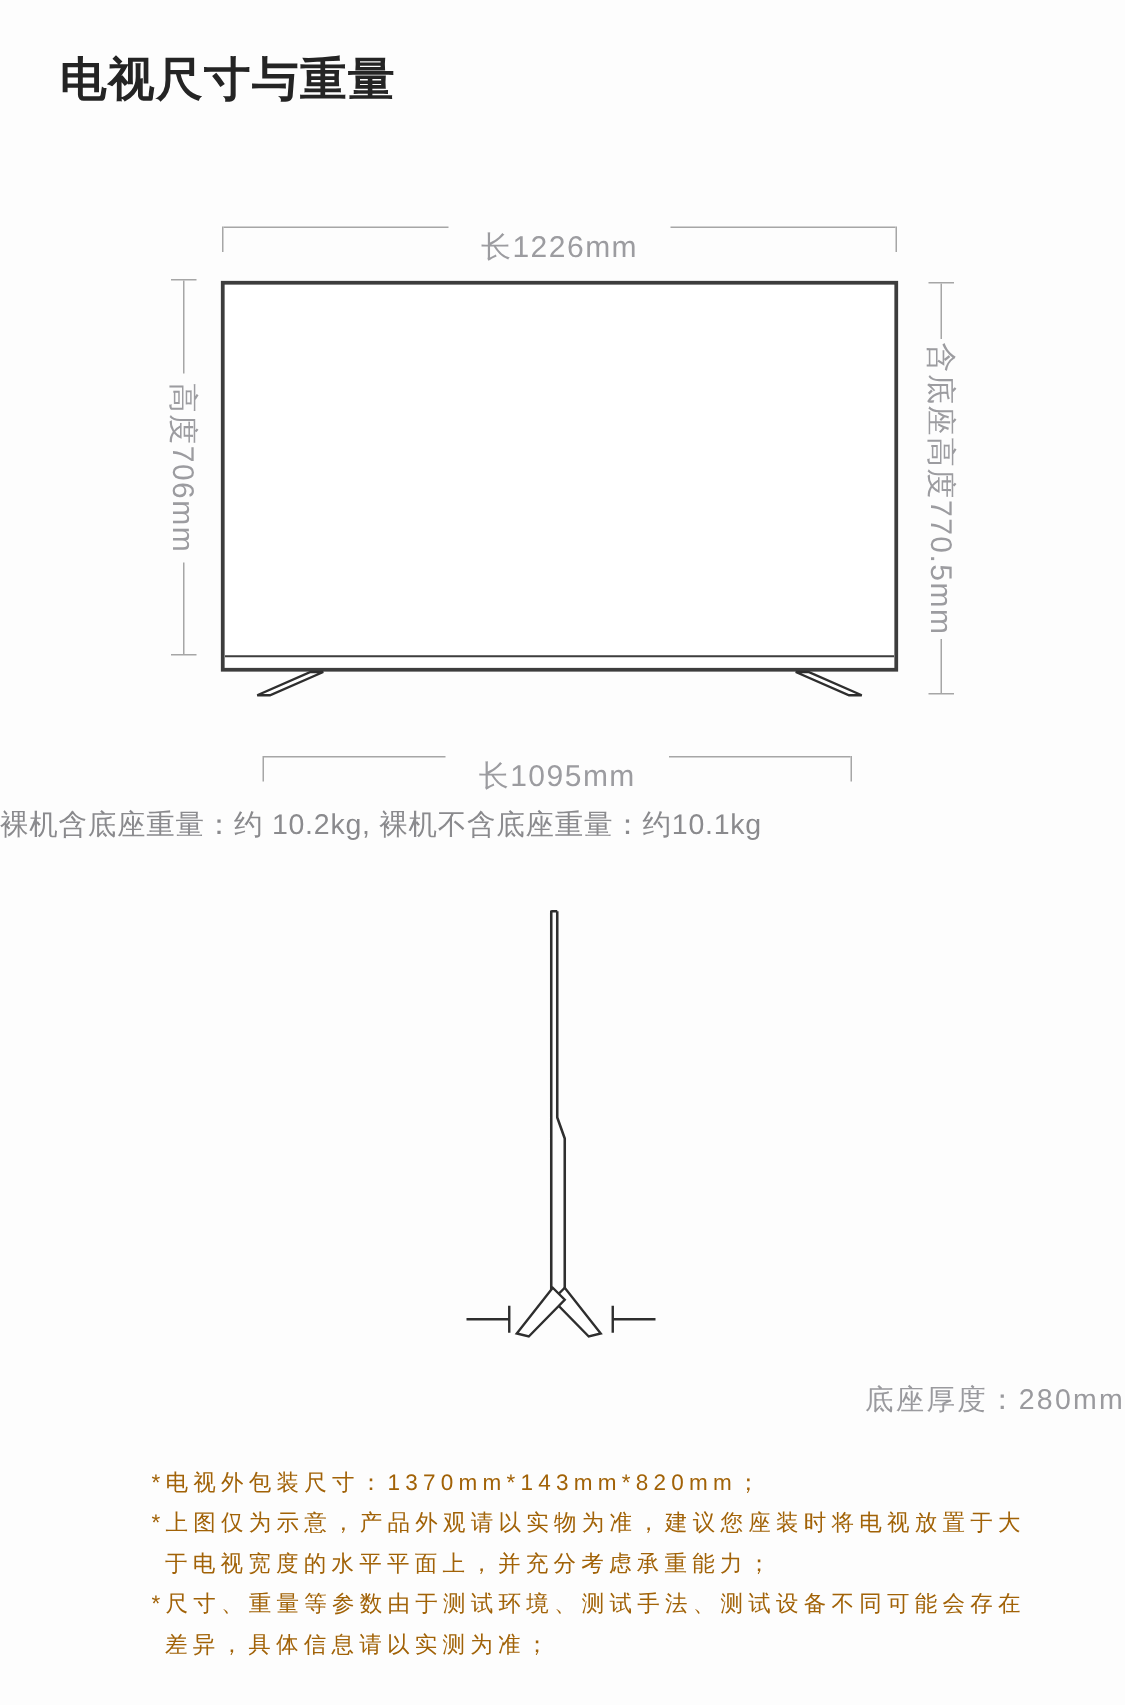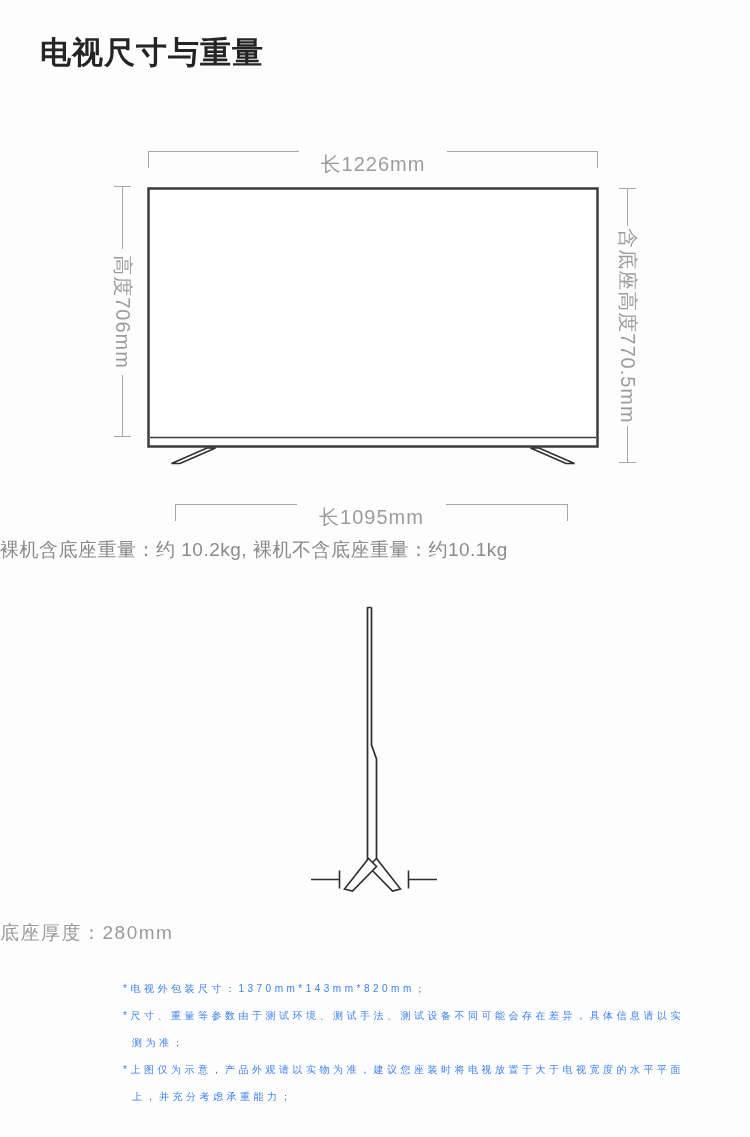"底座厚度：280mm" .base-depth-text { padding-left: none -> 40px; text-align: left -> right }
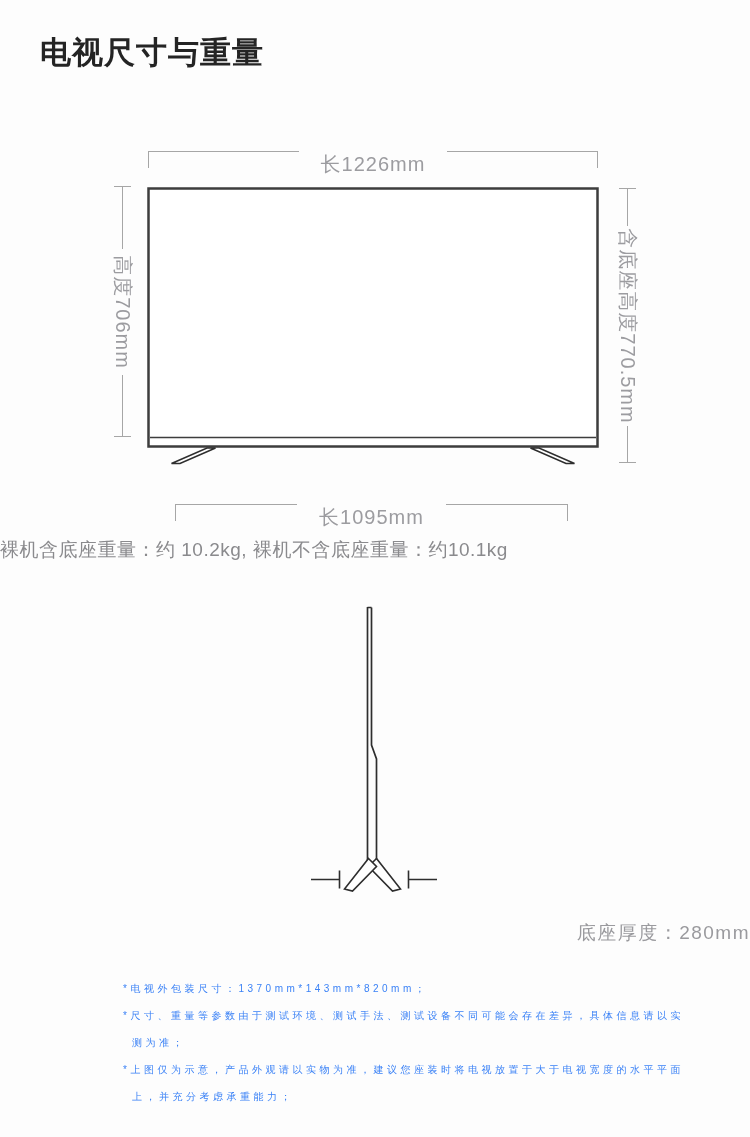"*电视外包装尺寸：1370mm*143mm*820mm；" .notes li { color: #3b82f6 -> #a16207; font-size: 10px -> 15px; margin-left: 22px -> none }
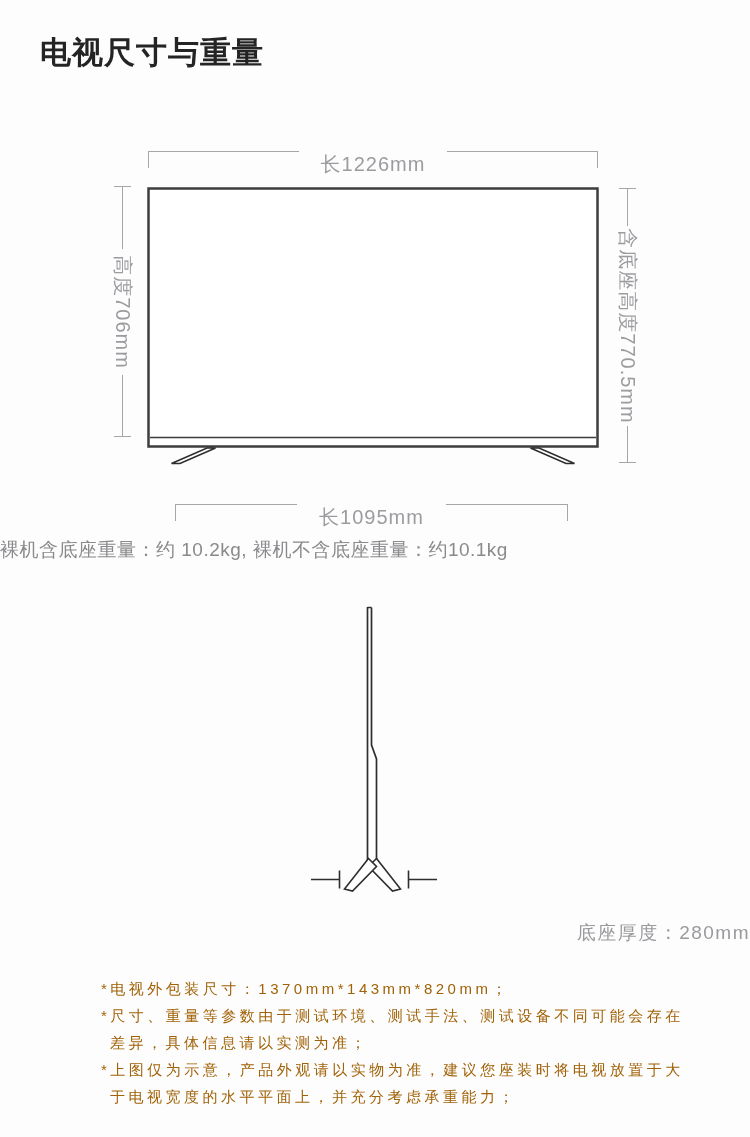"*尺寸、重量等参数由于测试环境、测试手法、测试设备不同可能会存在差异，具体信息请" li { order: before "*上图仅为示意，产品外观请以实物为准，建议您座装时将电视放置于大于电视宽度的水平" -> after "*上图仅为示意，产品外观请以实物为准，建议您座装时将电视放置于大于电视宽度的水平" }
